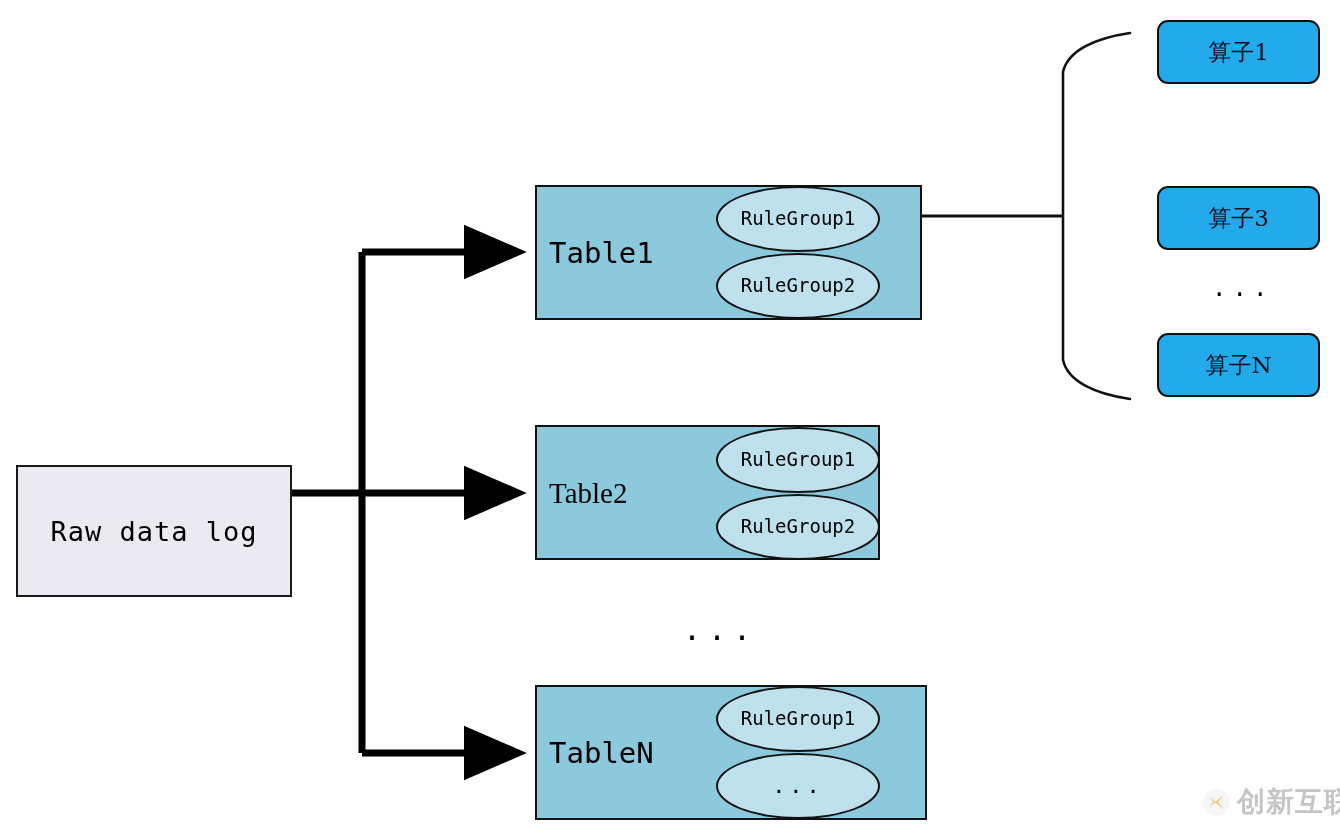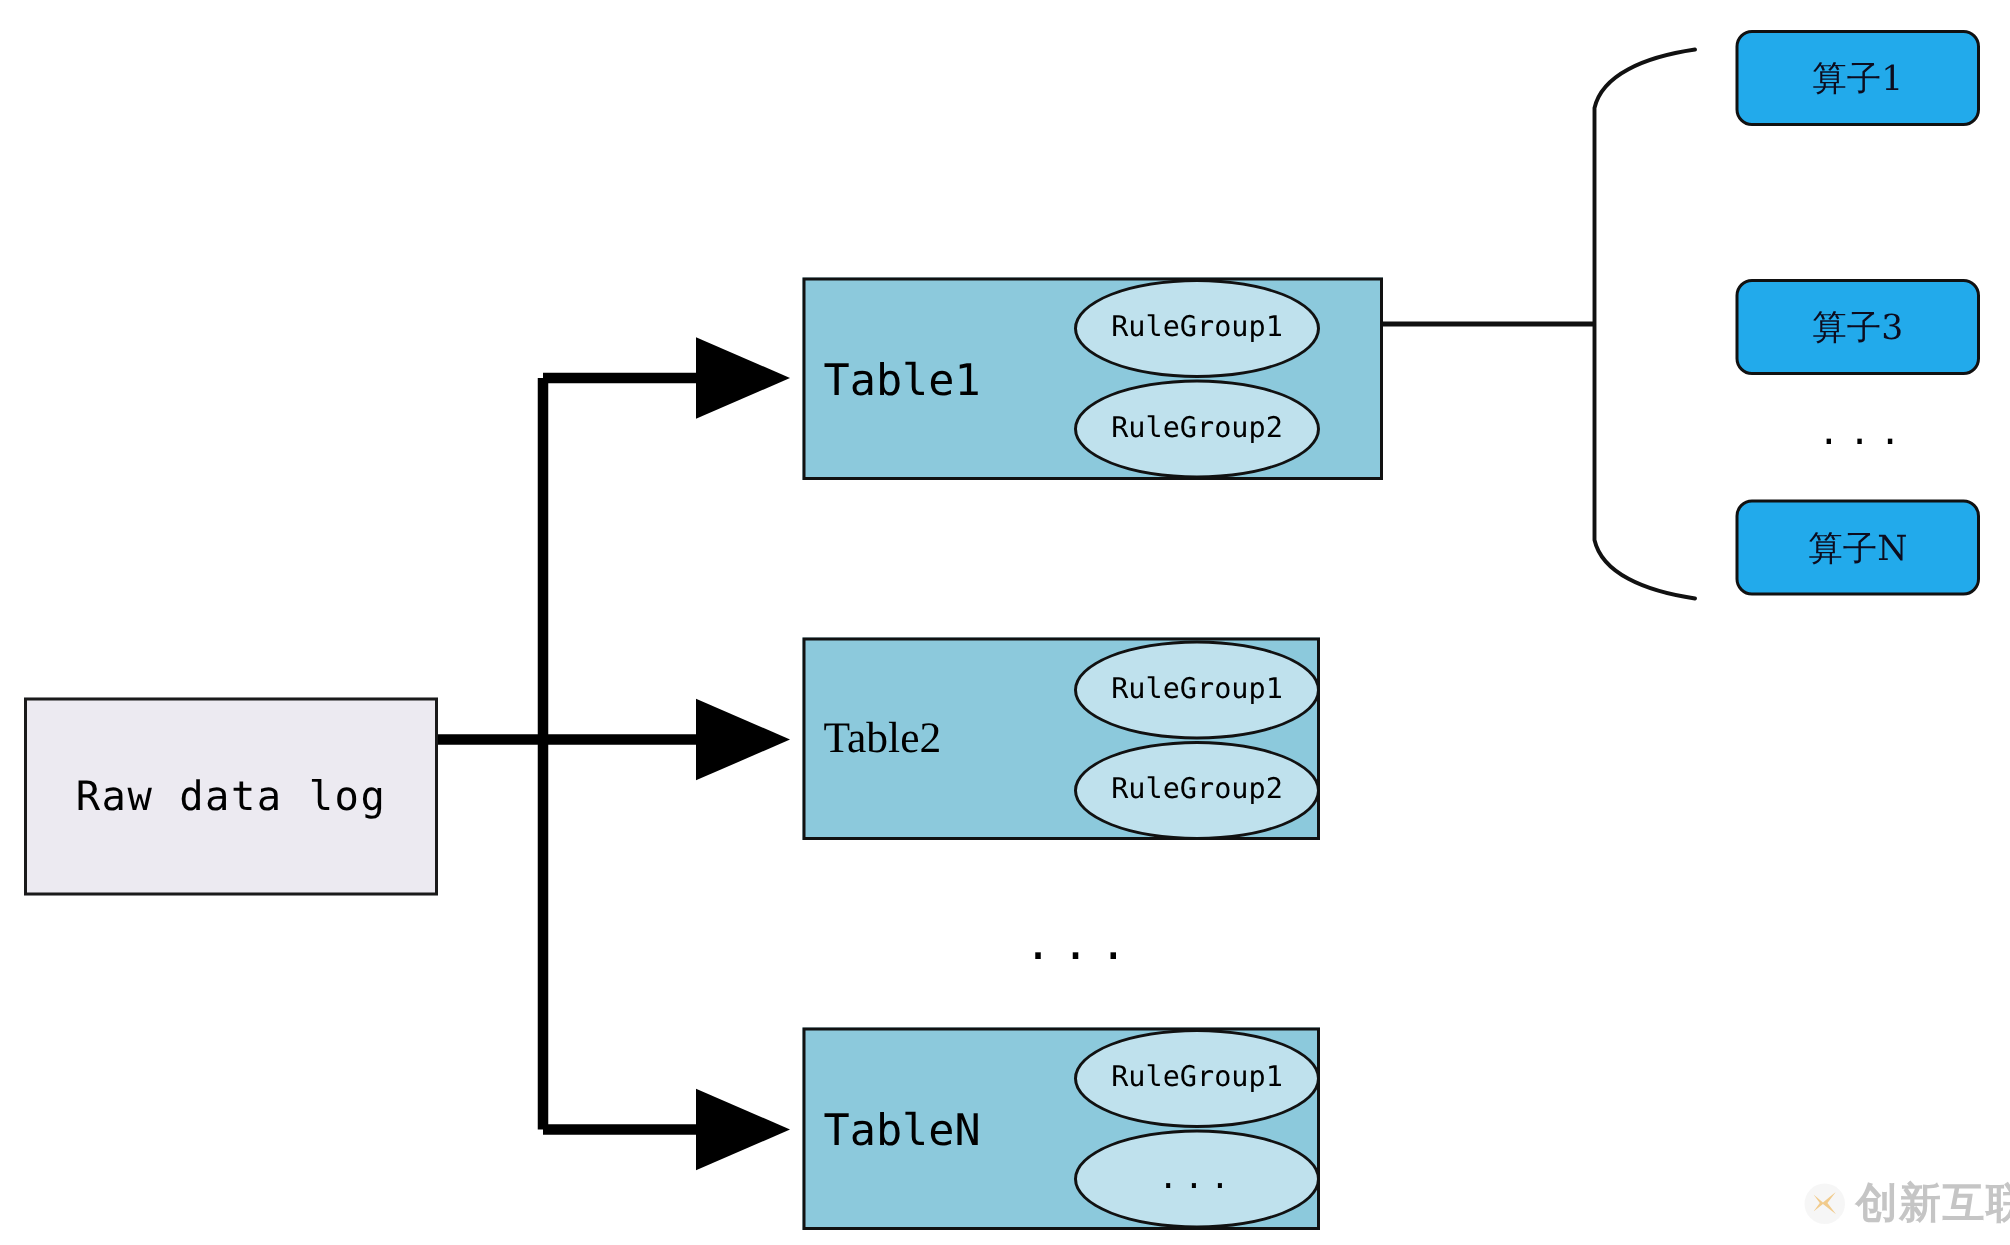"TableN" div.table-box { width: 345px -> 392px }
